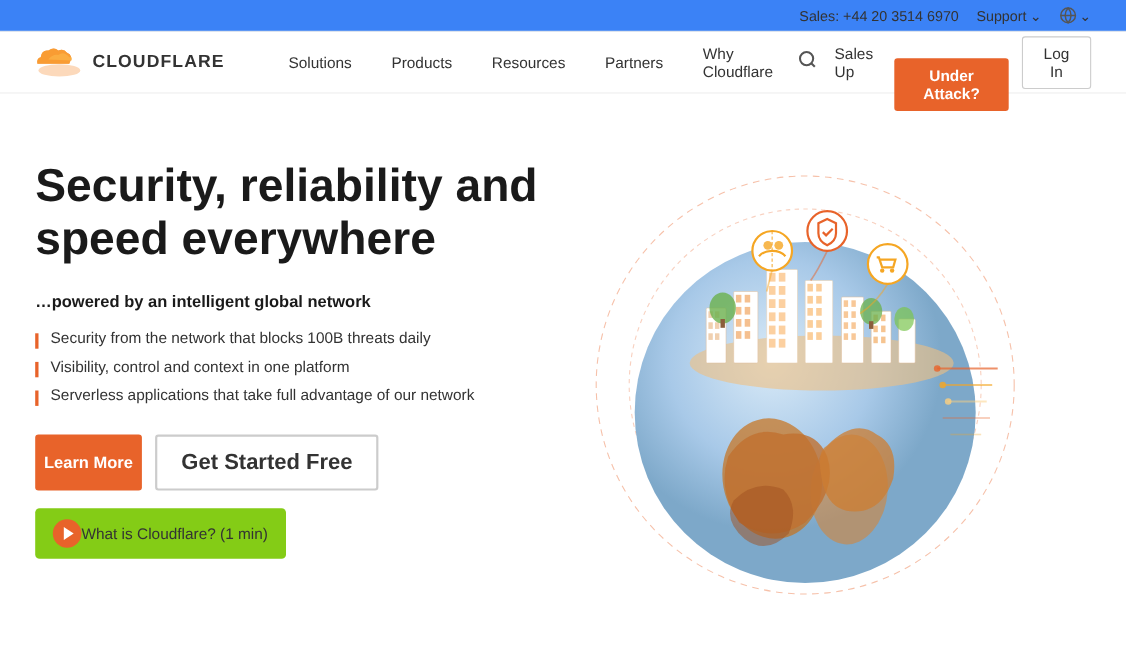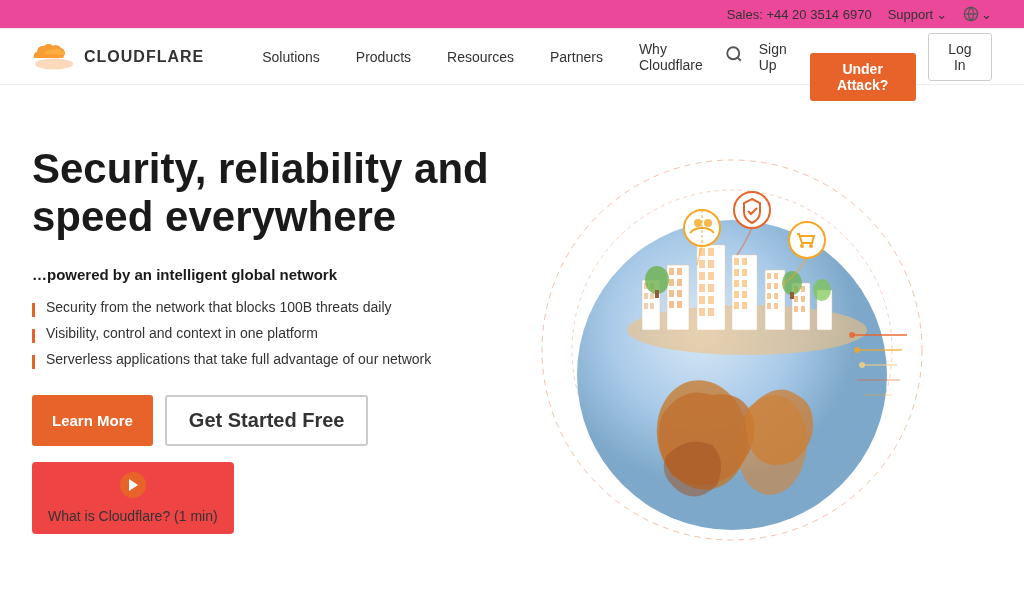"Sales: +44 20 3514 6970" .top-bar { background: #ec4899 -> #3b82f6 }
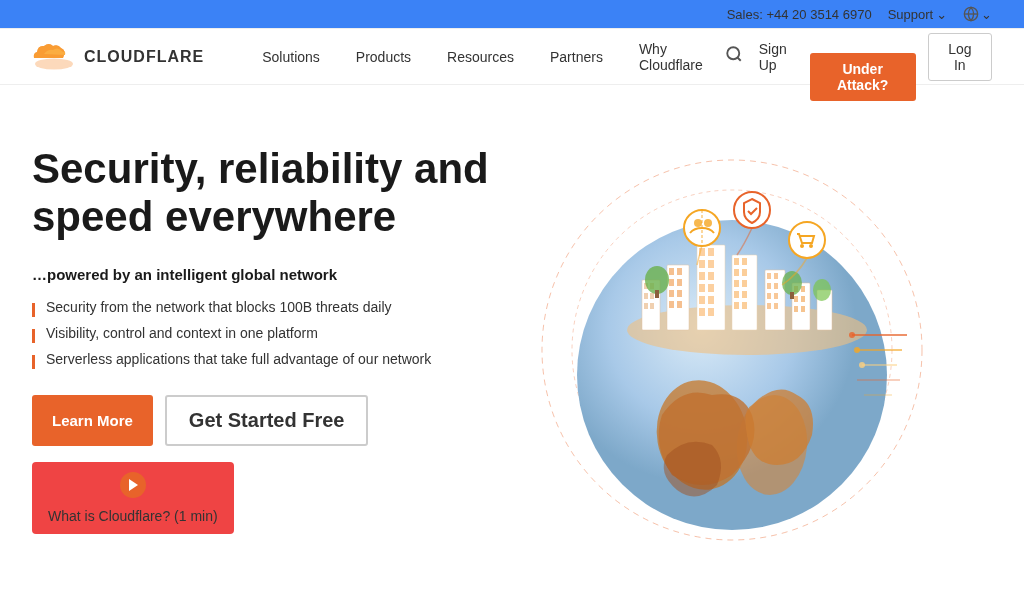"Sign Up" span.signup-btn { text: Sign -> Sales }
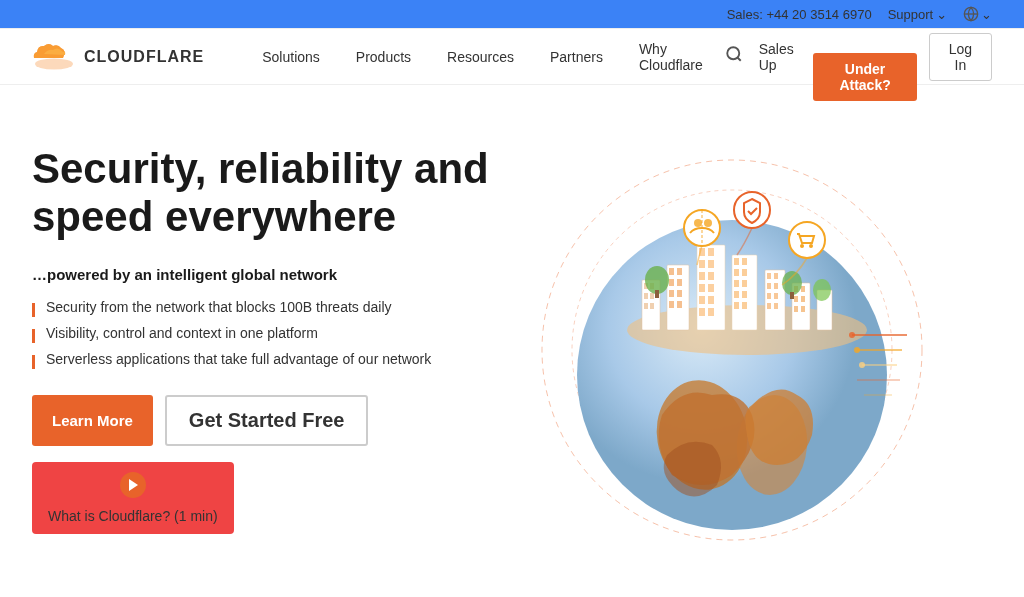"Learn More" .btn-learn-more { padding: 12px 20px -> 12px 8px }
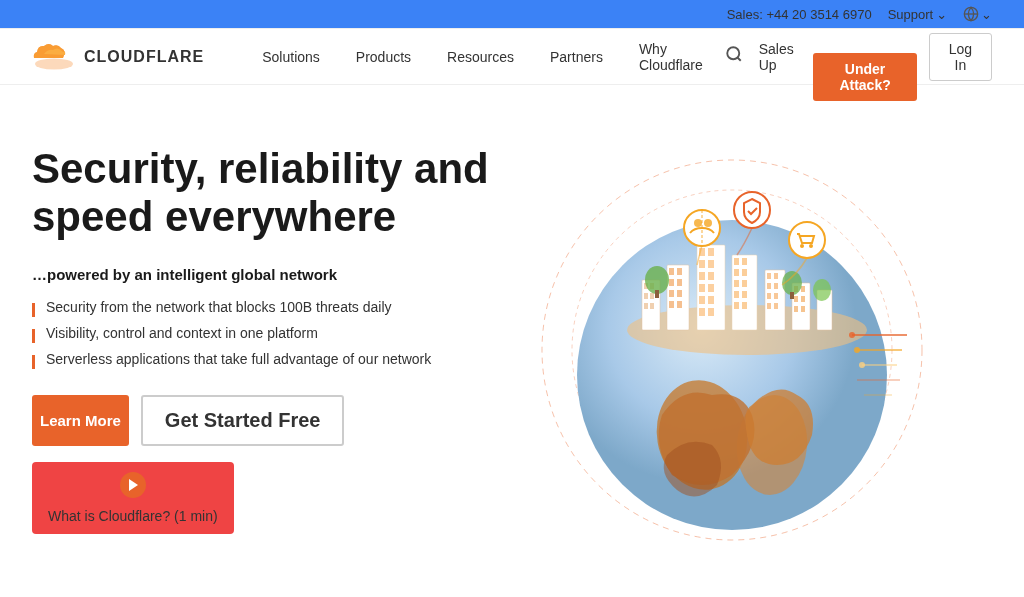"What is Cloudflare? (1 min)" .video-link { background: #ef4444 -> #84cc16; flex-direction: column -> none; gap: 10px -> none }
